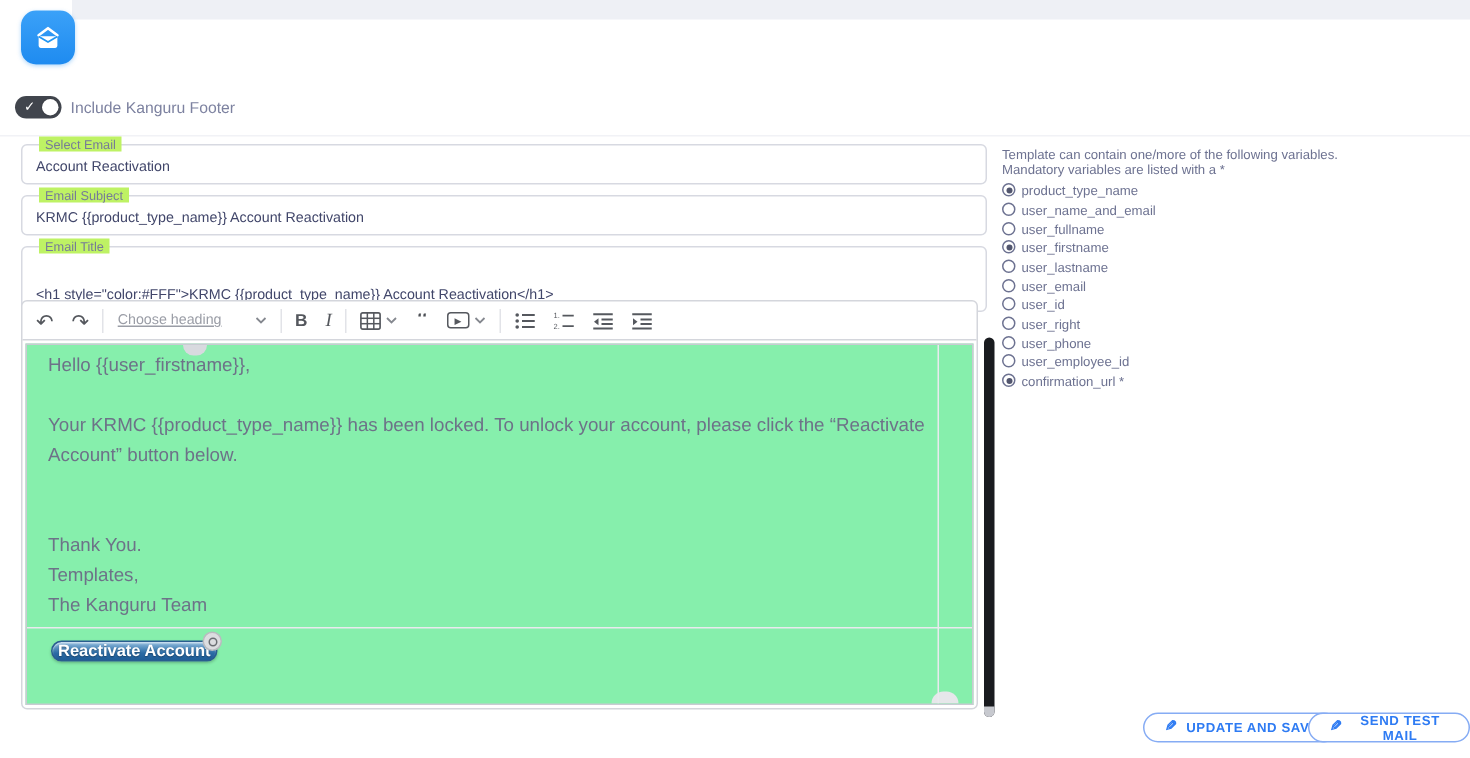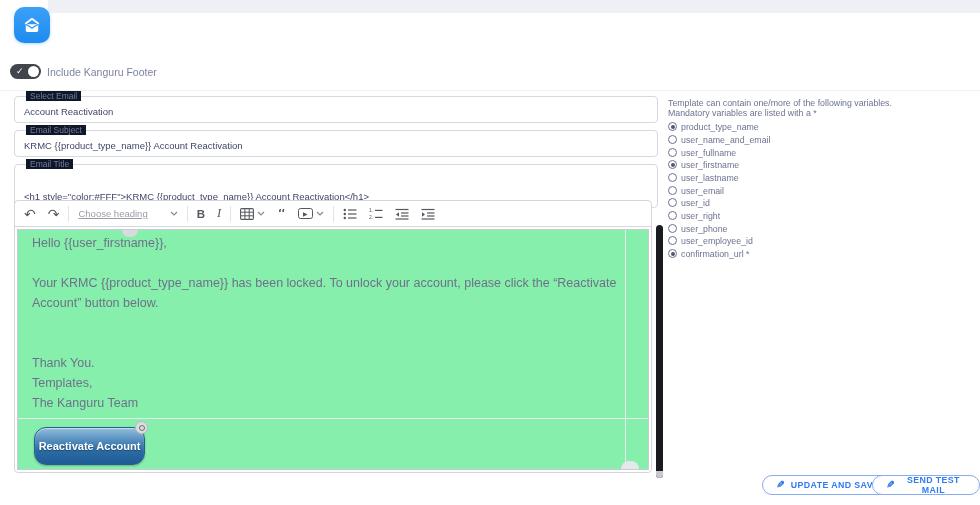"Select Email" .ofield .flabel { background: #0f172a -> #bef264 }
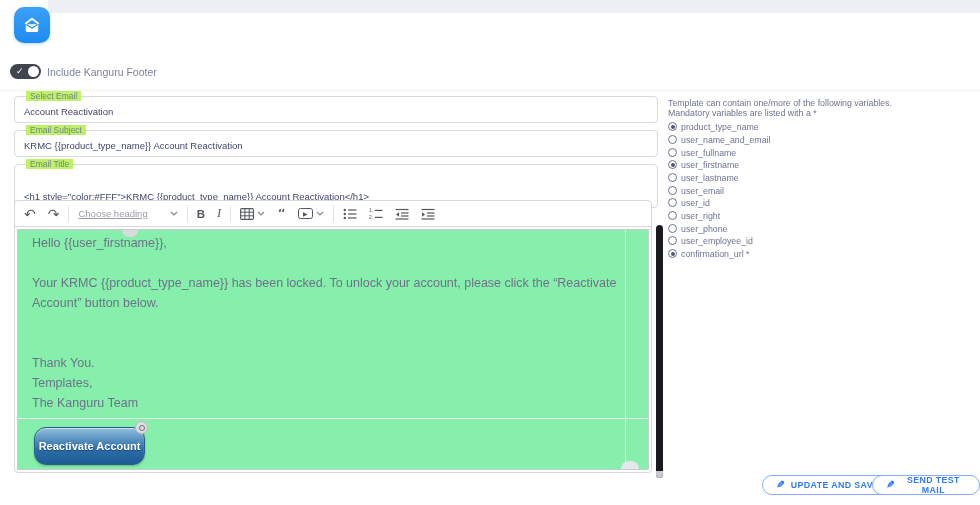"Reactivate Account" .reactivate-btn { height: 38px -> 14px }
